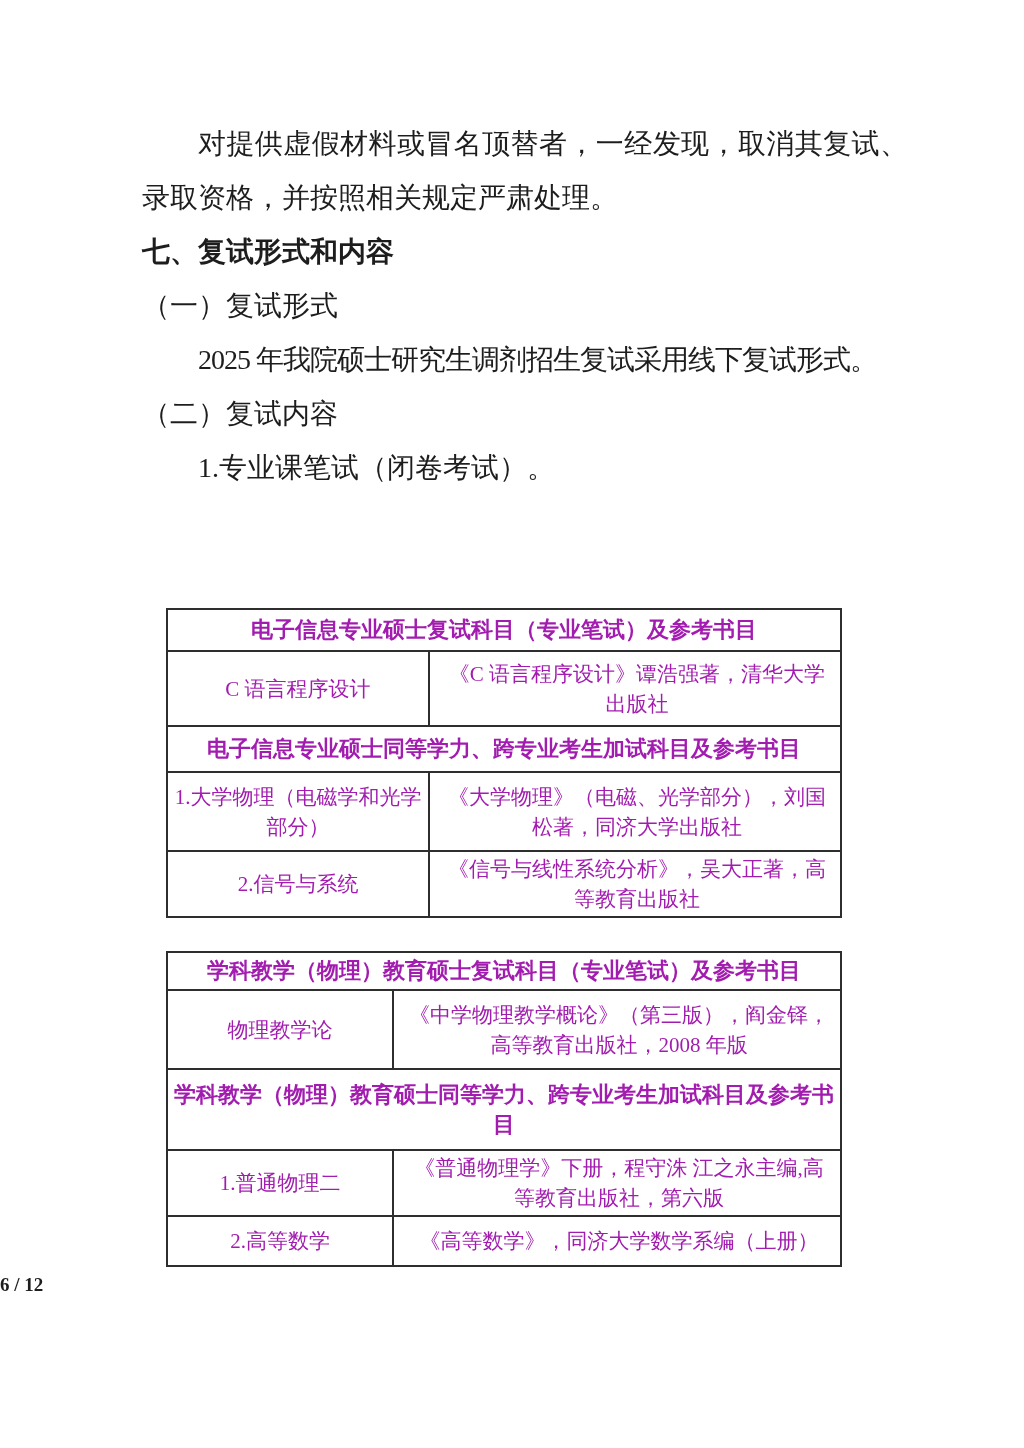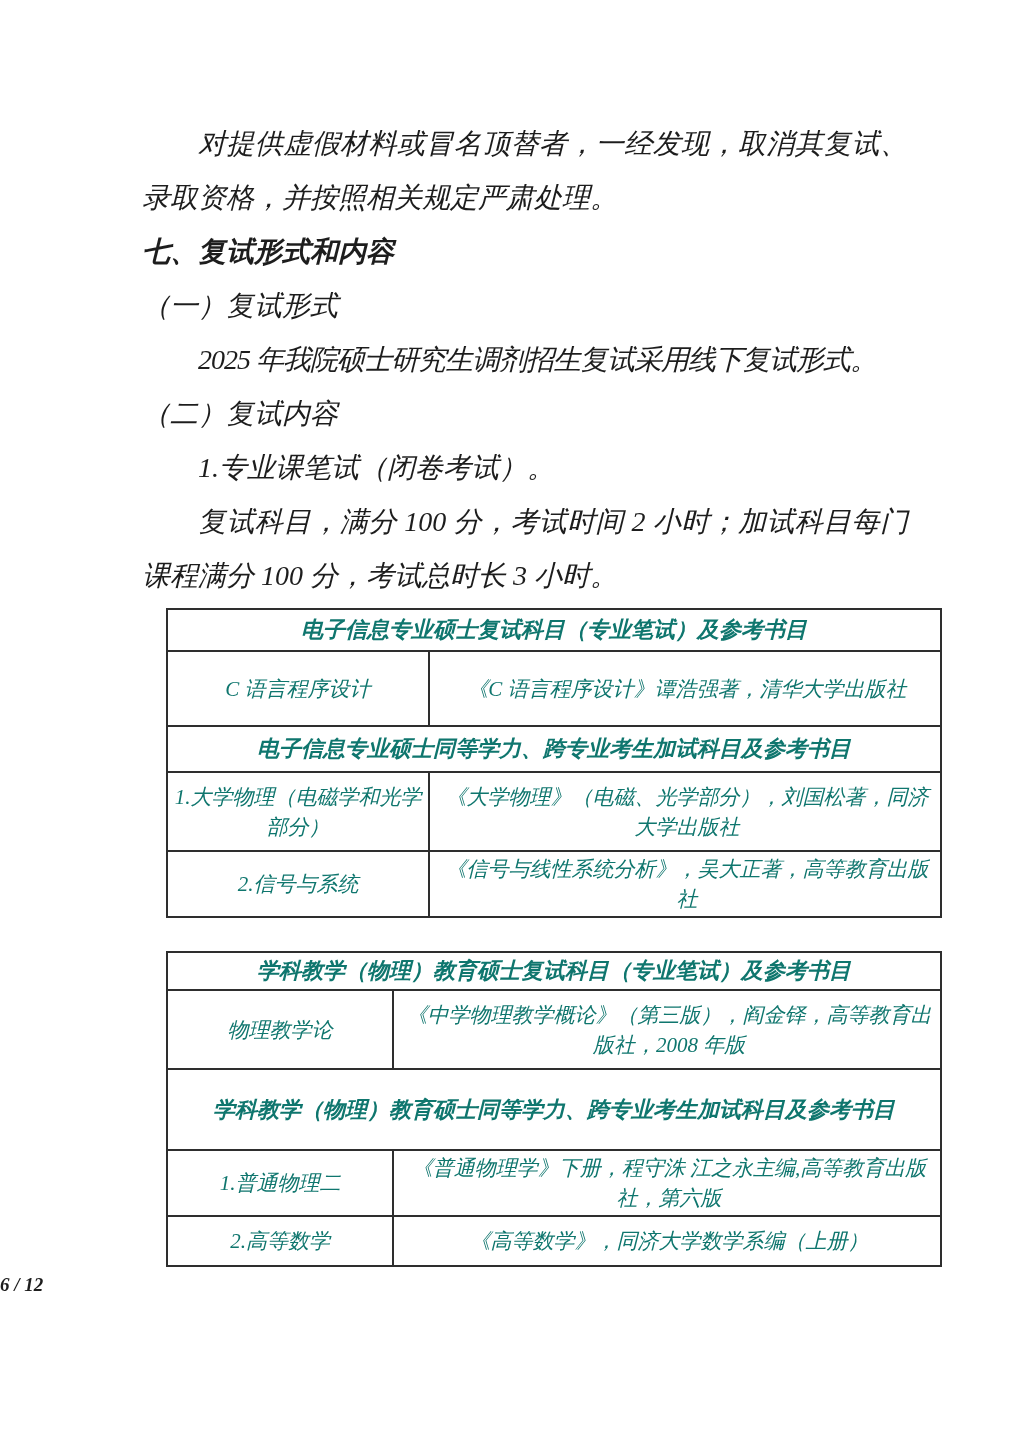"对提供虚假材料或冒名顶替者，一经发现，取消其复试、录取资格，并按照相关规定严肃处" .page { font-style: italic -> none }
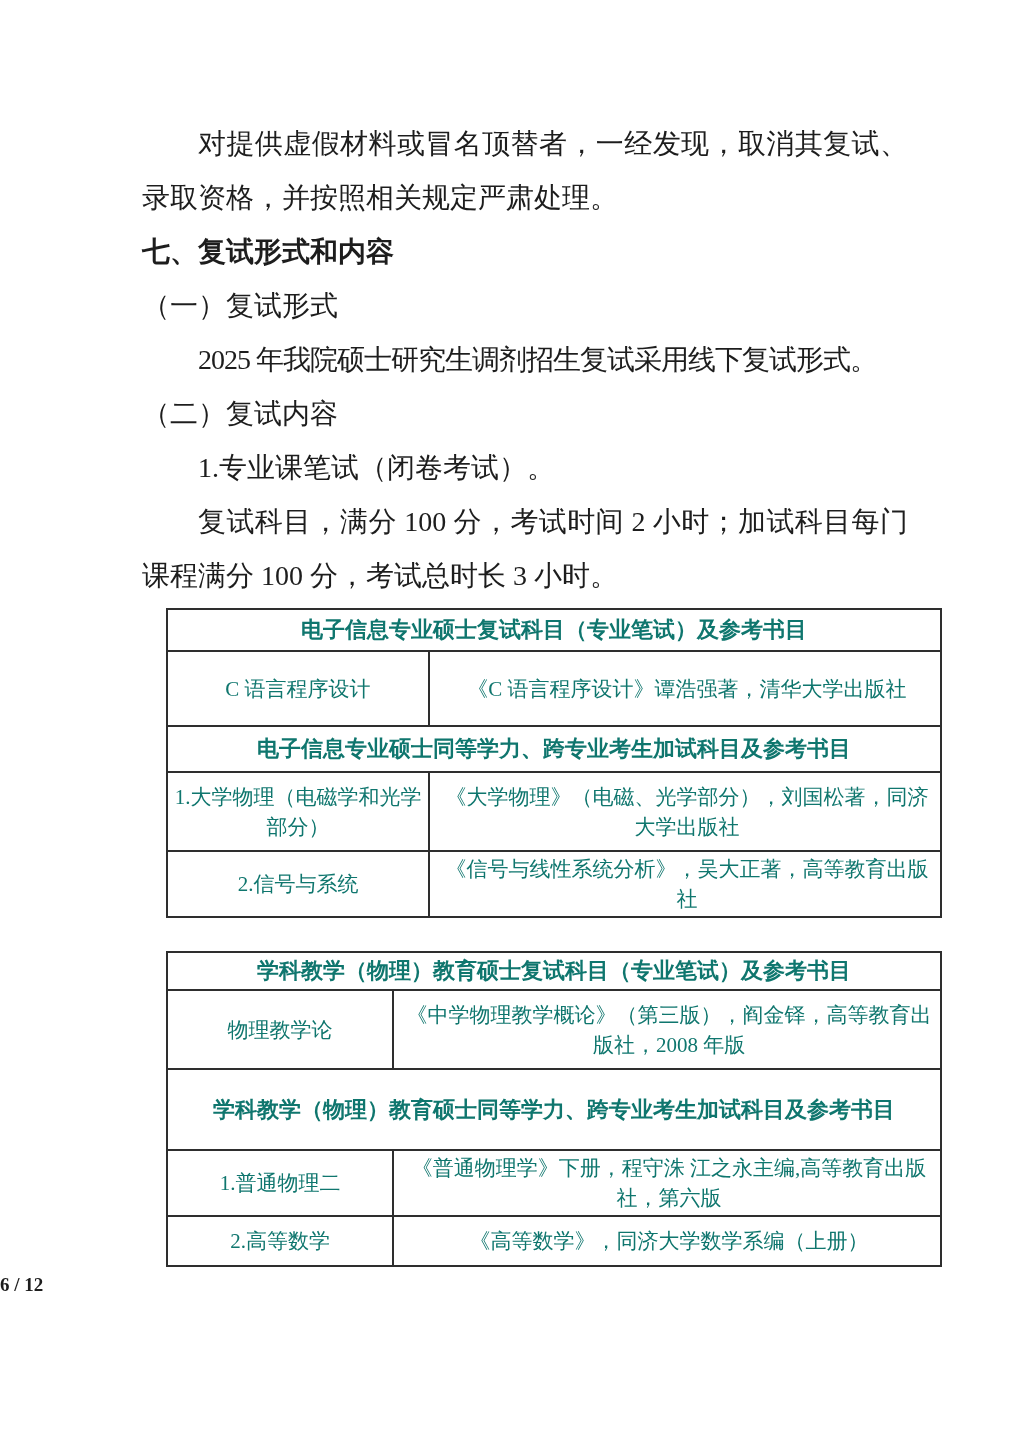"复试科目，满分 100 分，考试时间 2 小时；加试科目每门课程满分" p.indent { html: <p>复试科目，满分 100 分，考试时间 2 小时；加试科目每门课程满分 100 分，考试总时长 3 小时。</p> -> none }
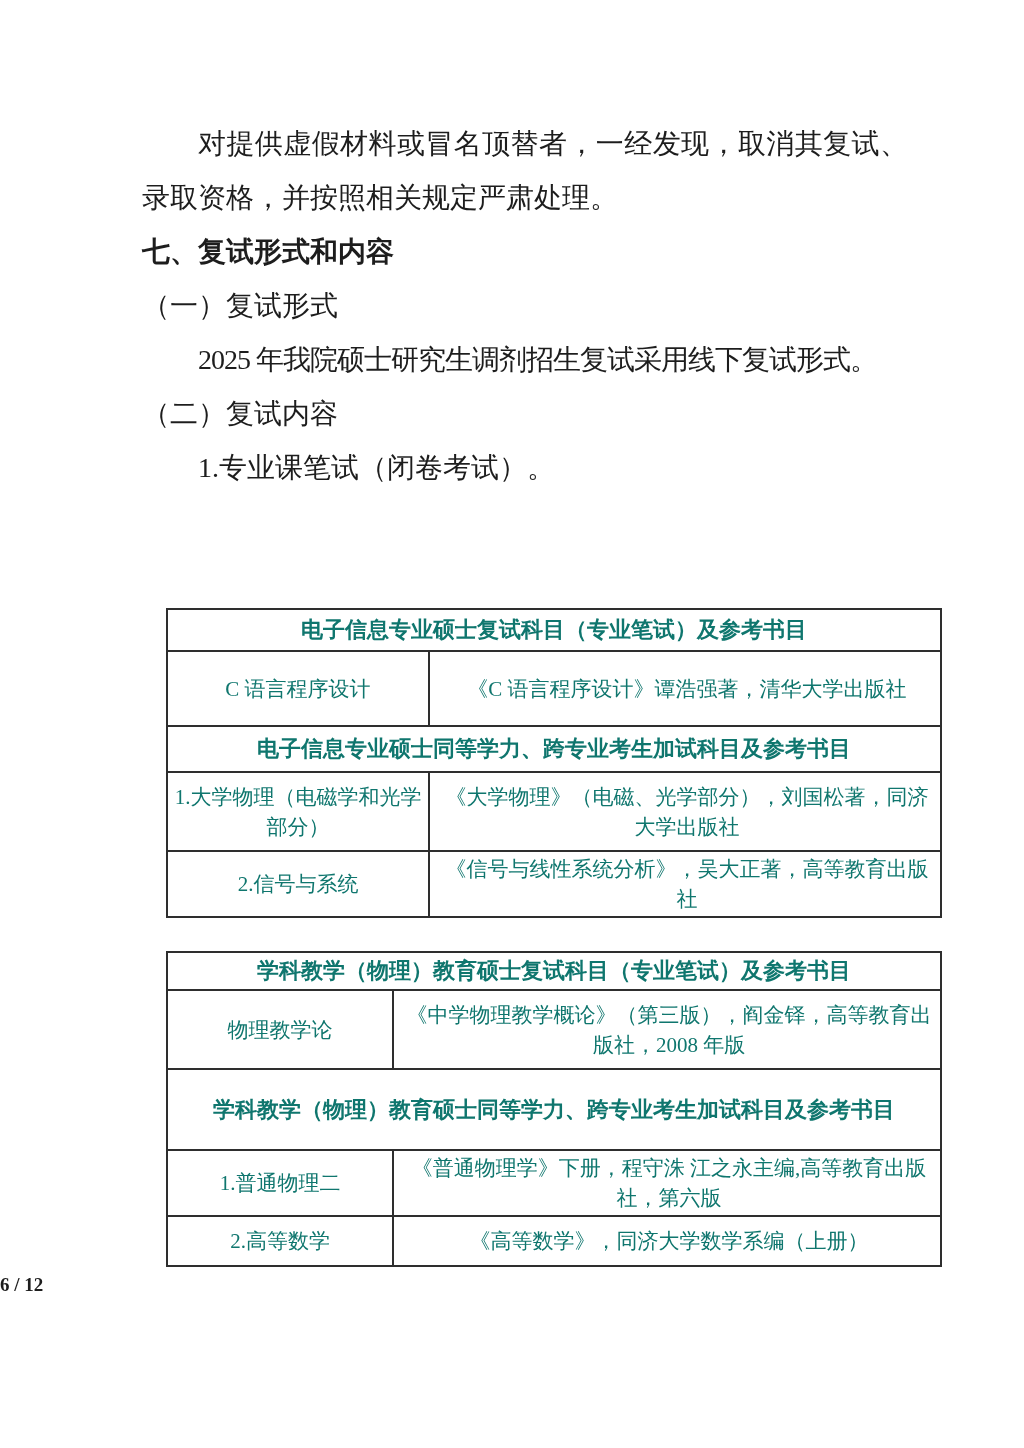"电子信息专业硕士复试科目（专业笔试）及参考书目" .doc-table { color: #0f766e -> #a21caf; width: 776px -> 676px }
